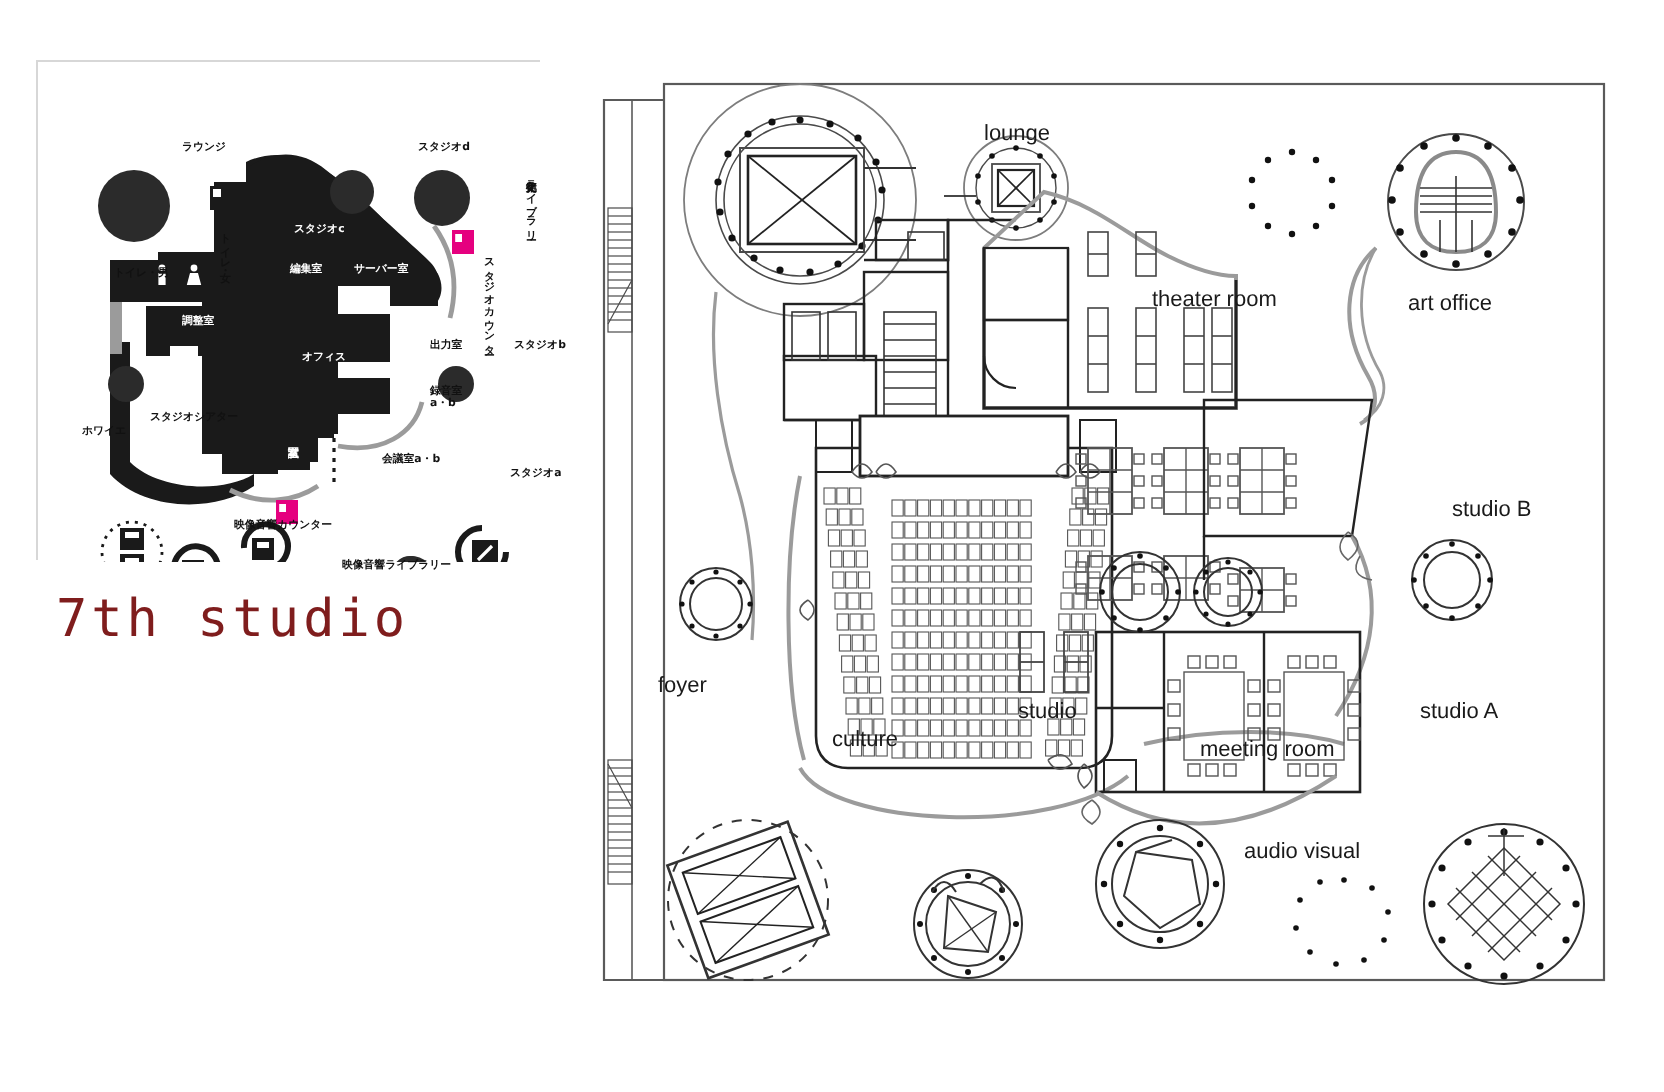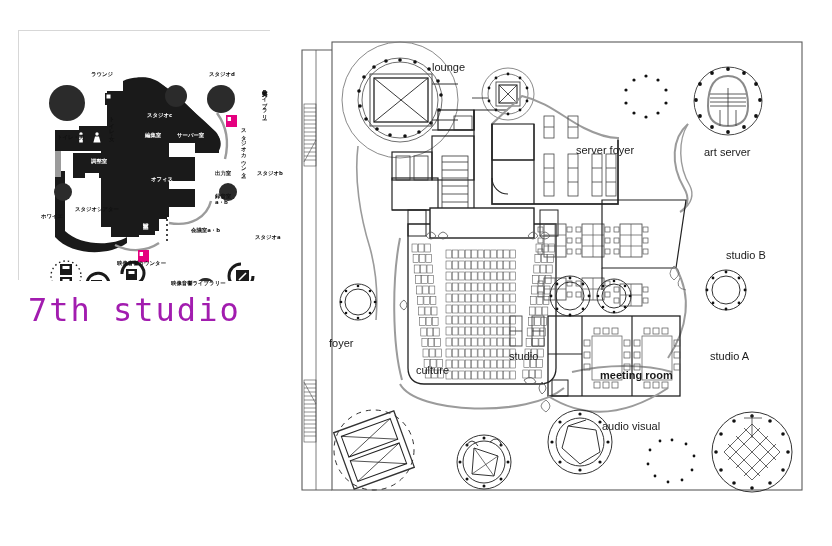"lounge" div.el { left: 136px -> 152px; padding-left: none -> 44px }
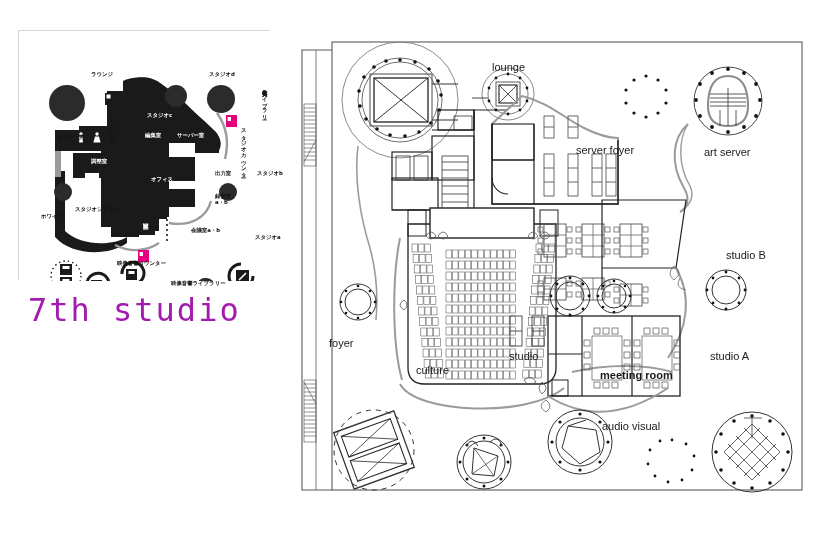"server foyer" div.el { text: server foyer -> theater room }
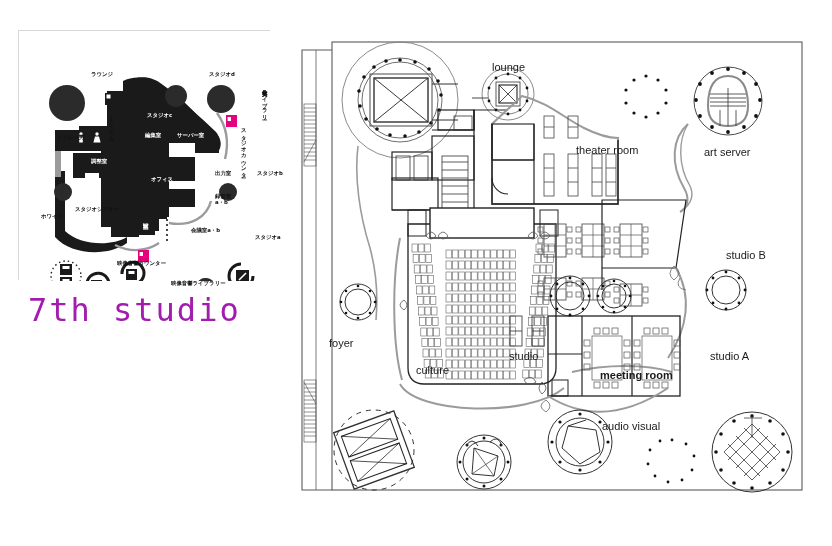"art server" div.el { text: server -> office }
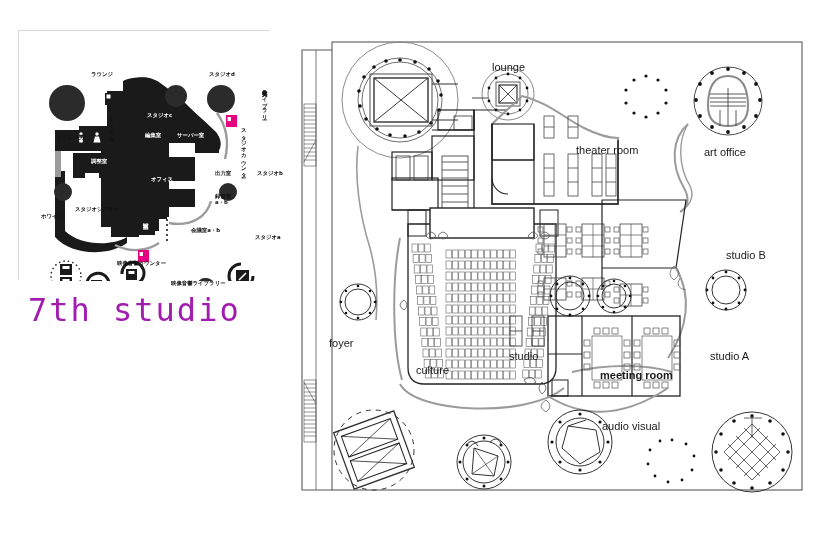"7th studio" #title-text { color: #a21caf -> #7f1d1d; font-size: 32px -> 26px }
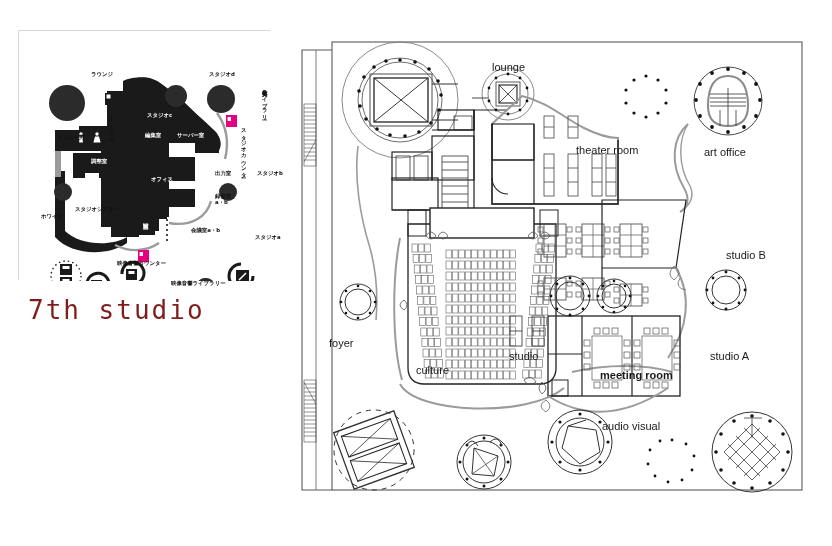"meeting room" div.el { font-weight: bold -> none }
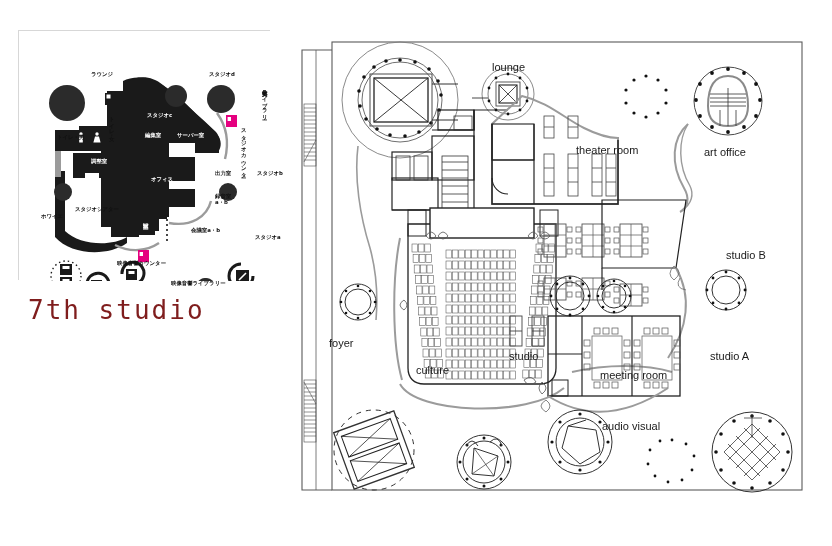"audio visual" div.el { left: 306px -> 326px }
